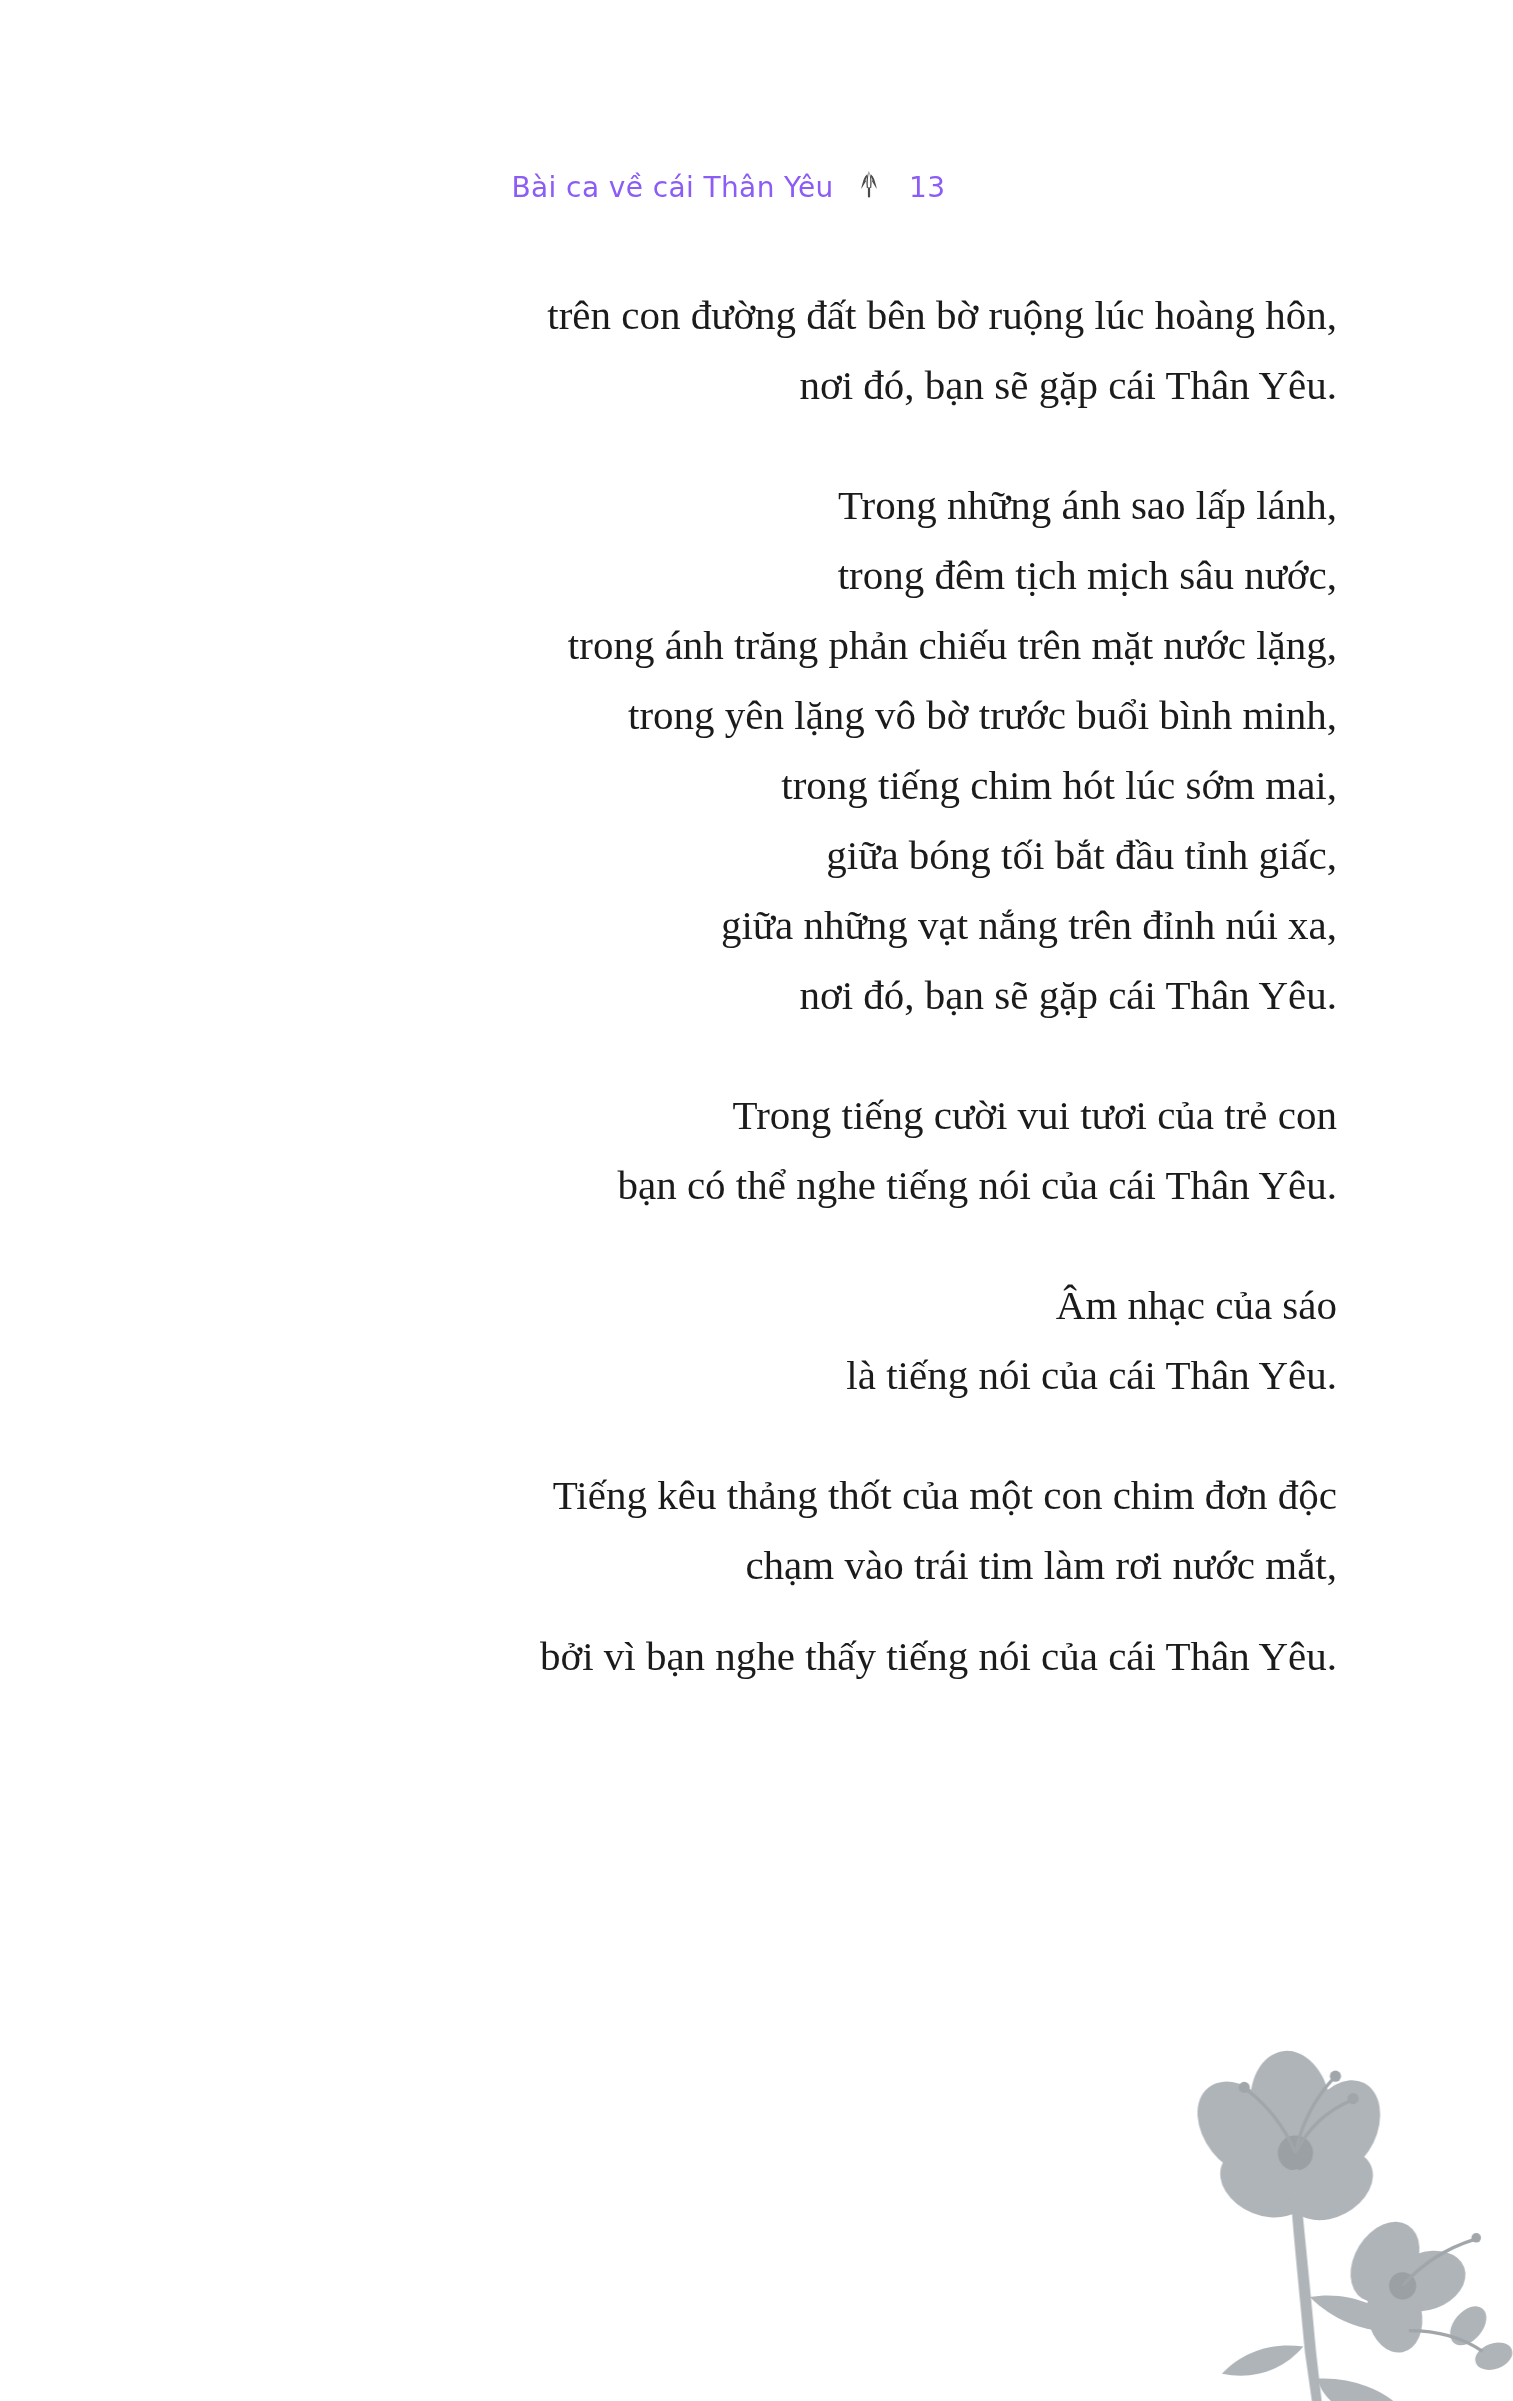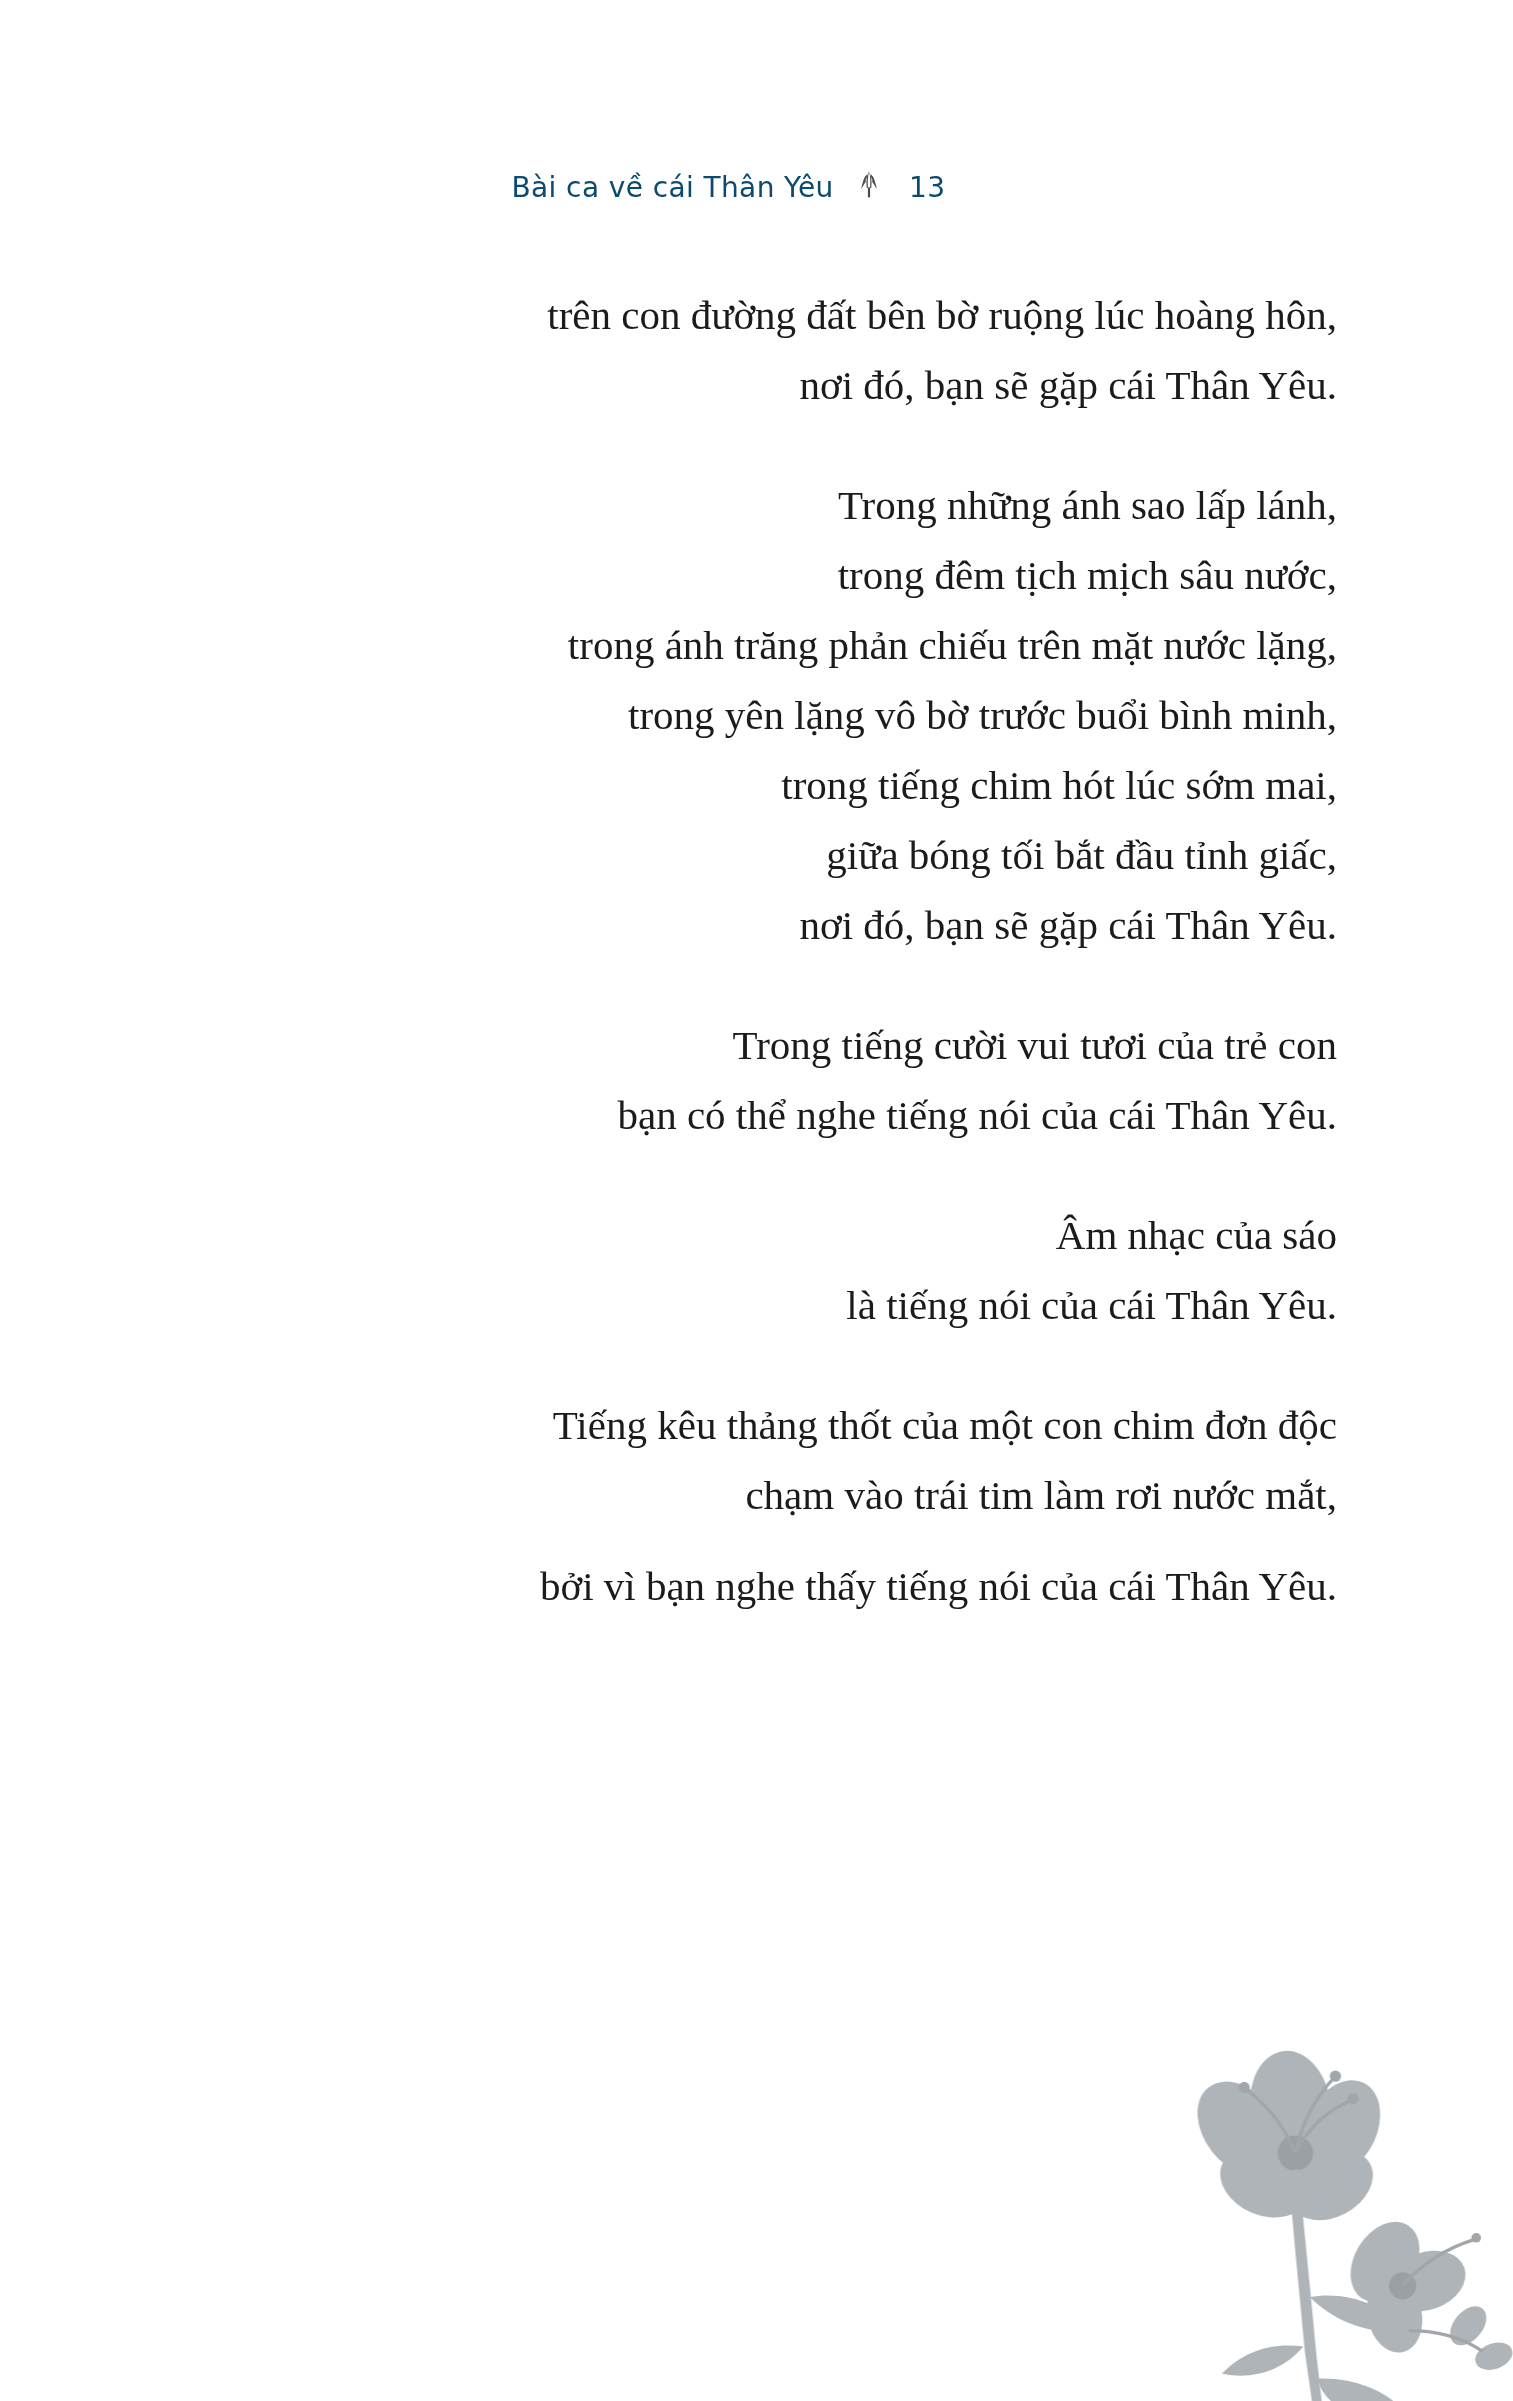"Bài ca về cái Thân" .running-head { color: #0c4a6e -> #8b5cf6 }
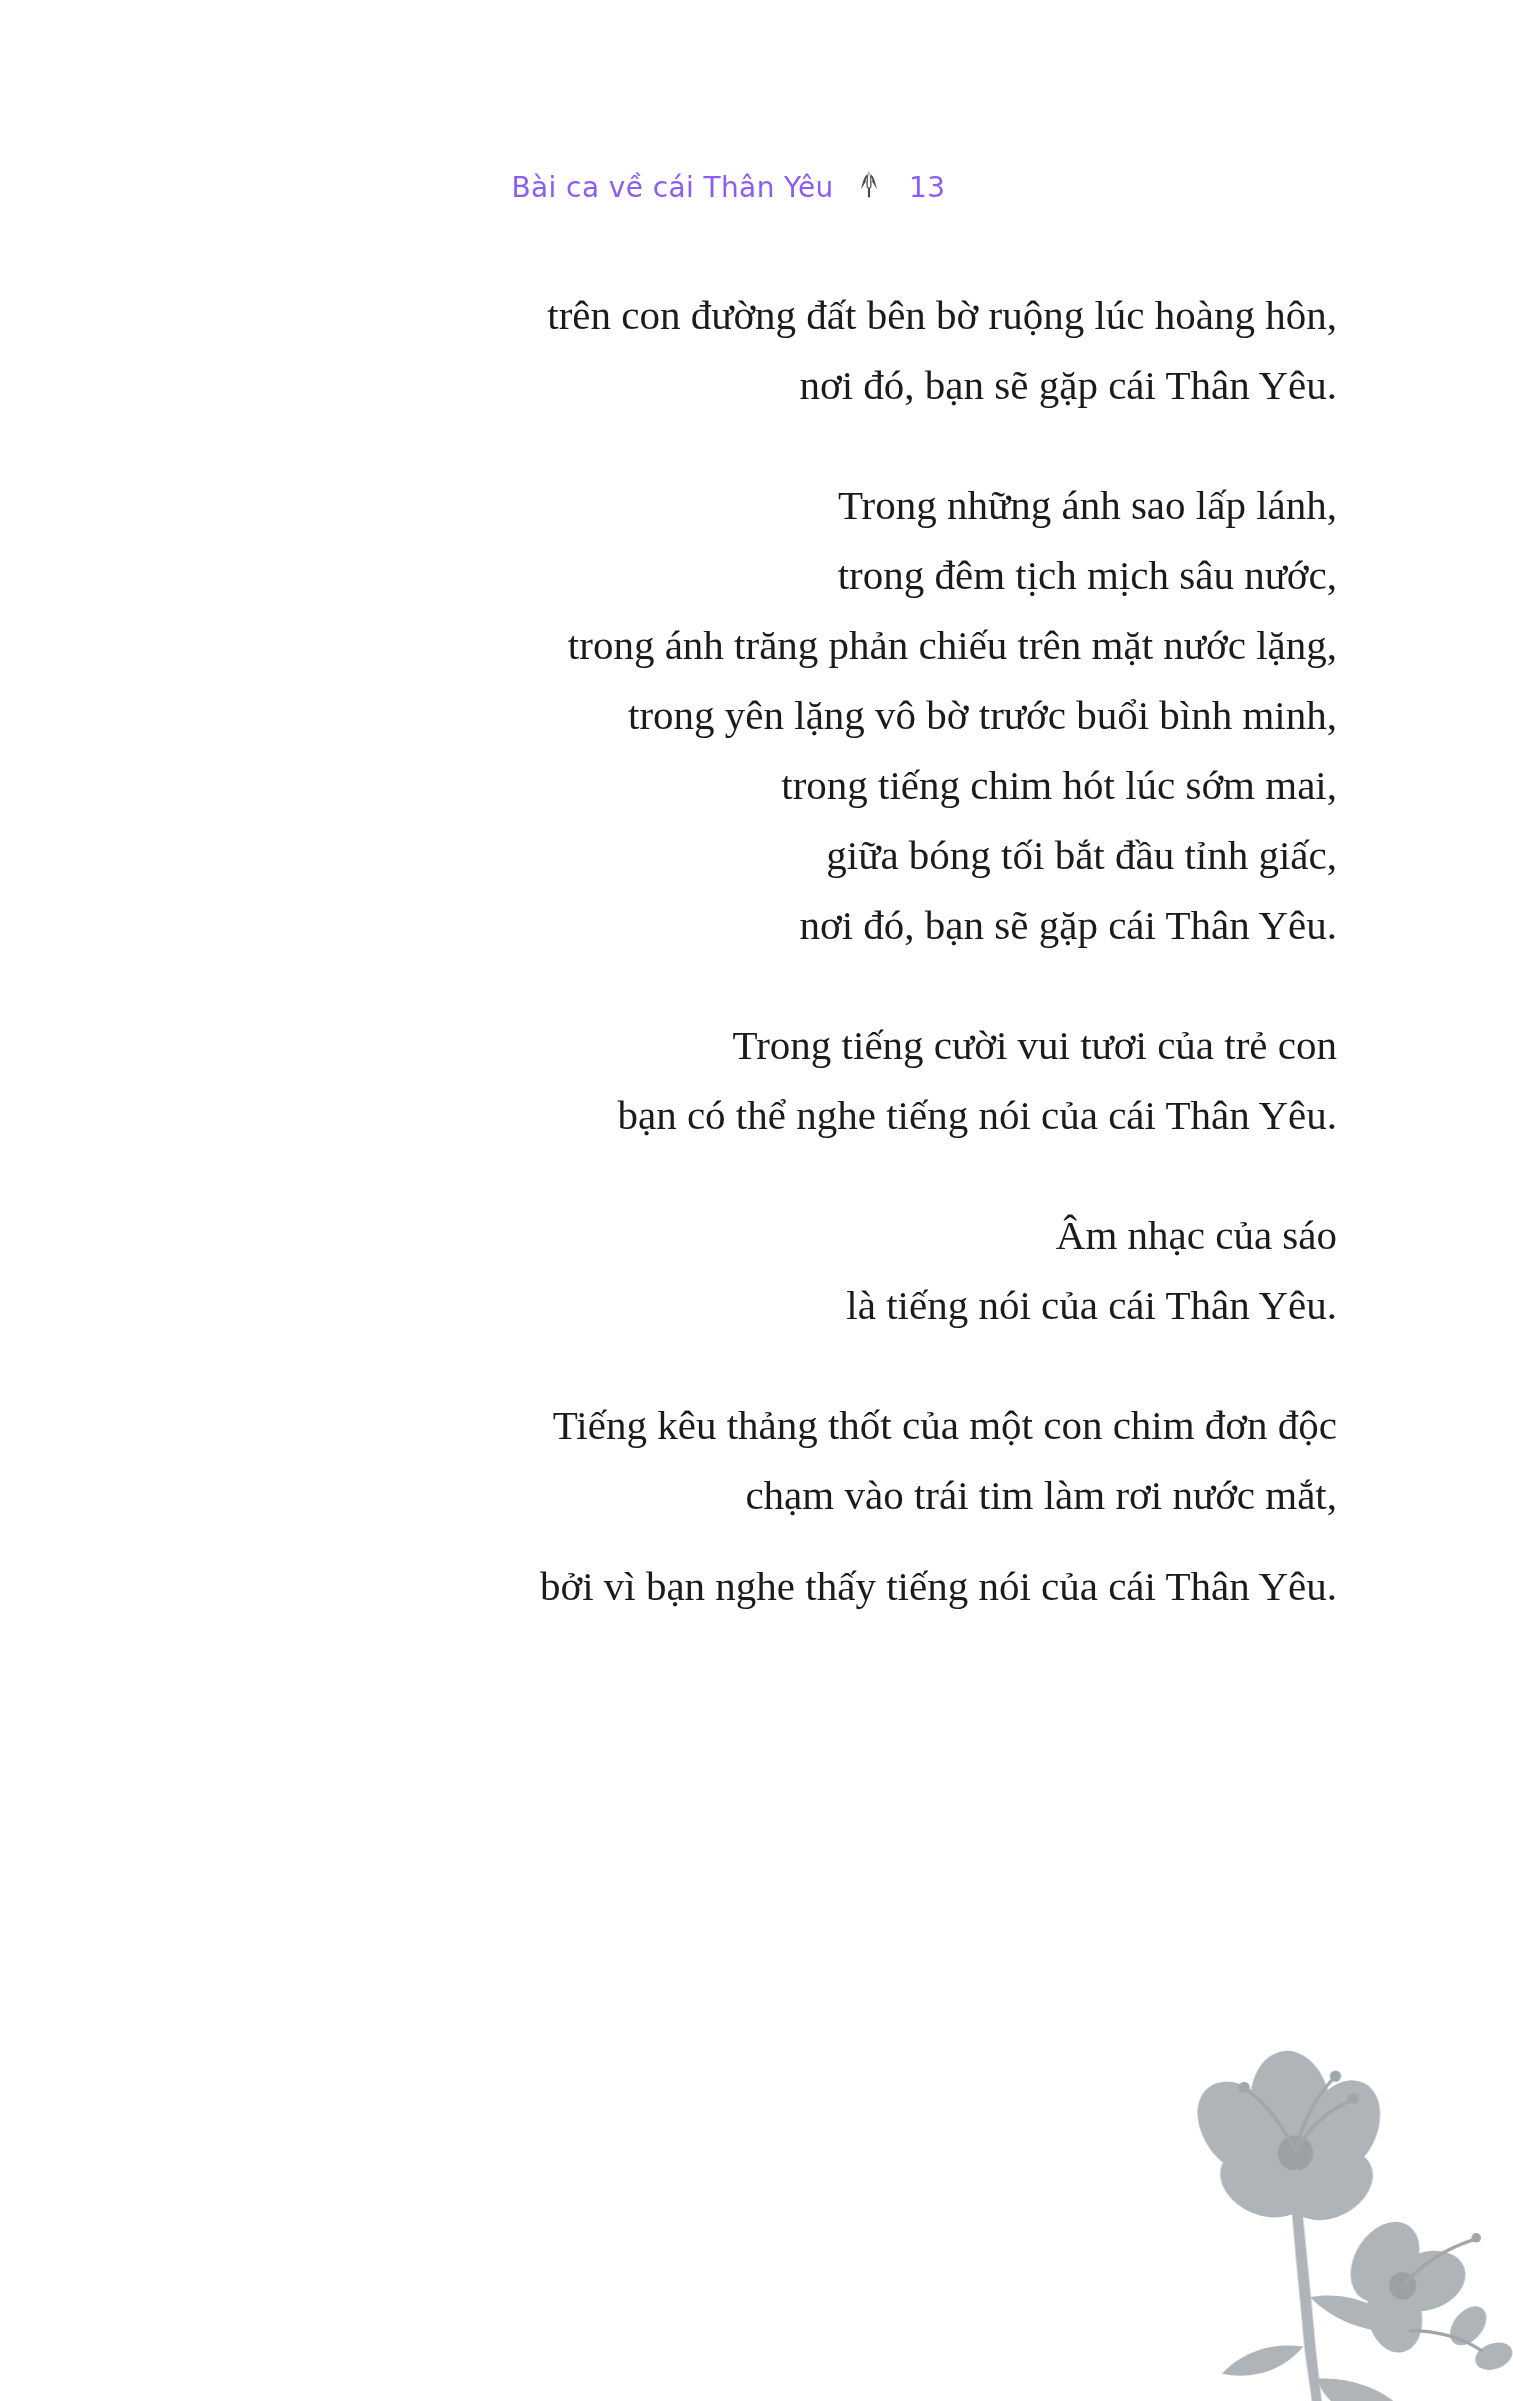"giữa những vạt nắng trên" div.line { html: none -> <div>giữa những vạt nắng trên đỉnh núi xa,</div> }
